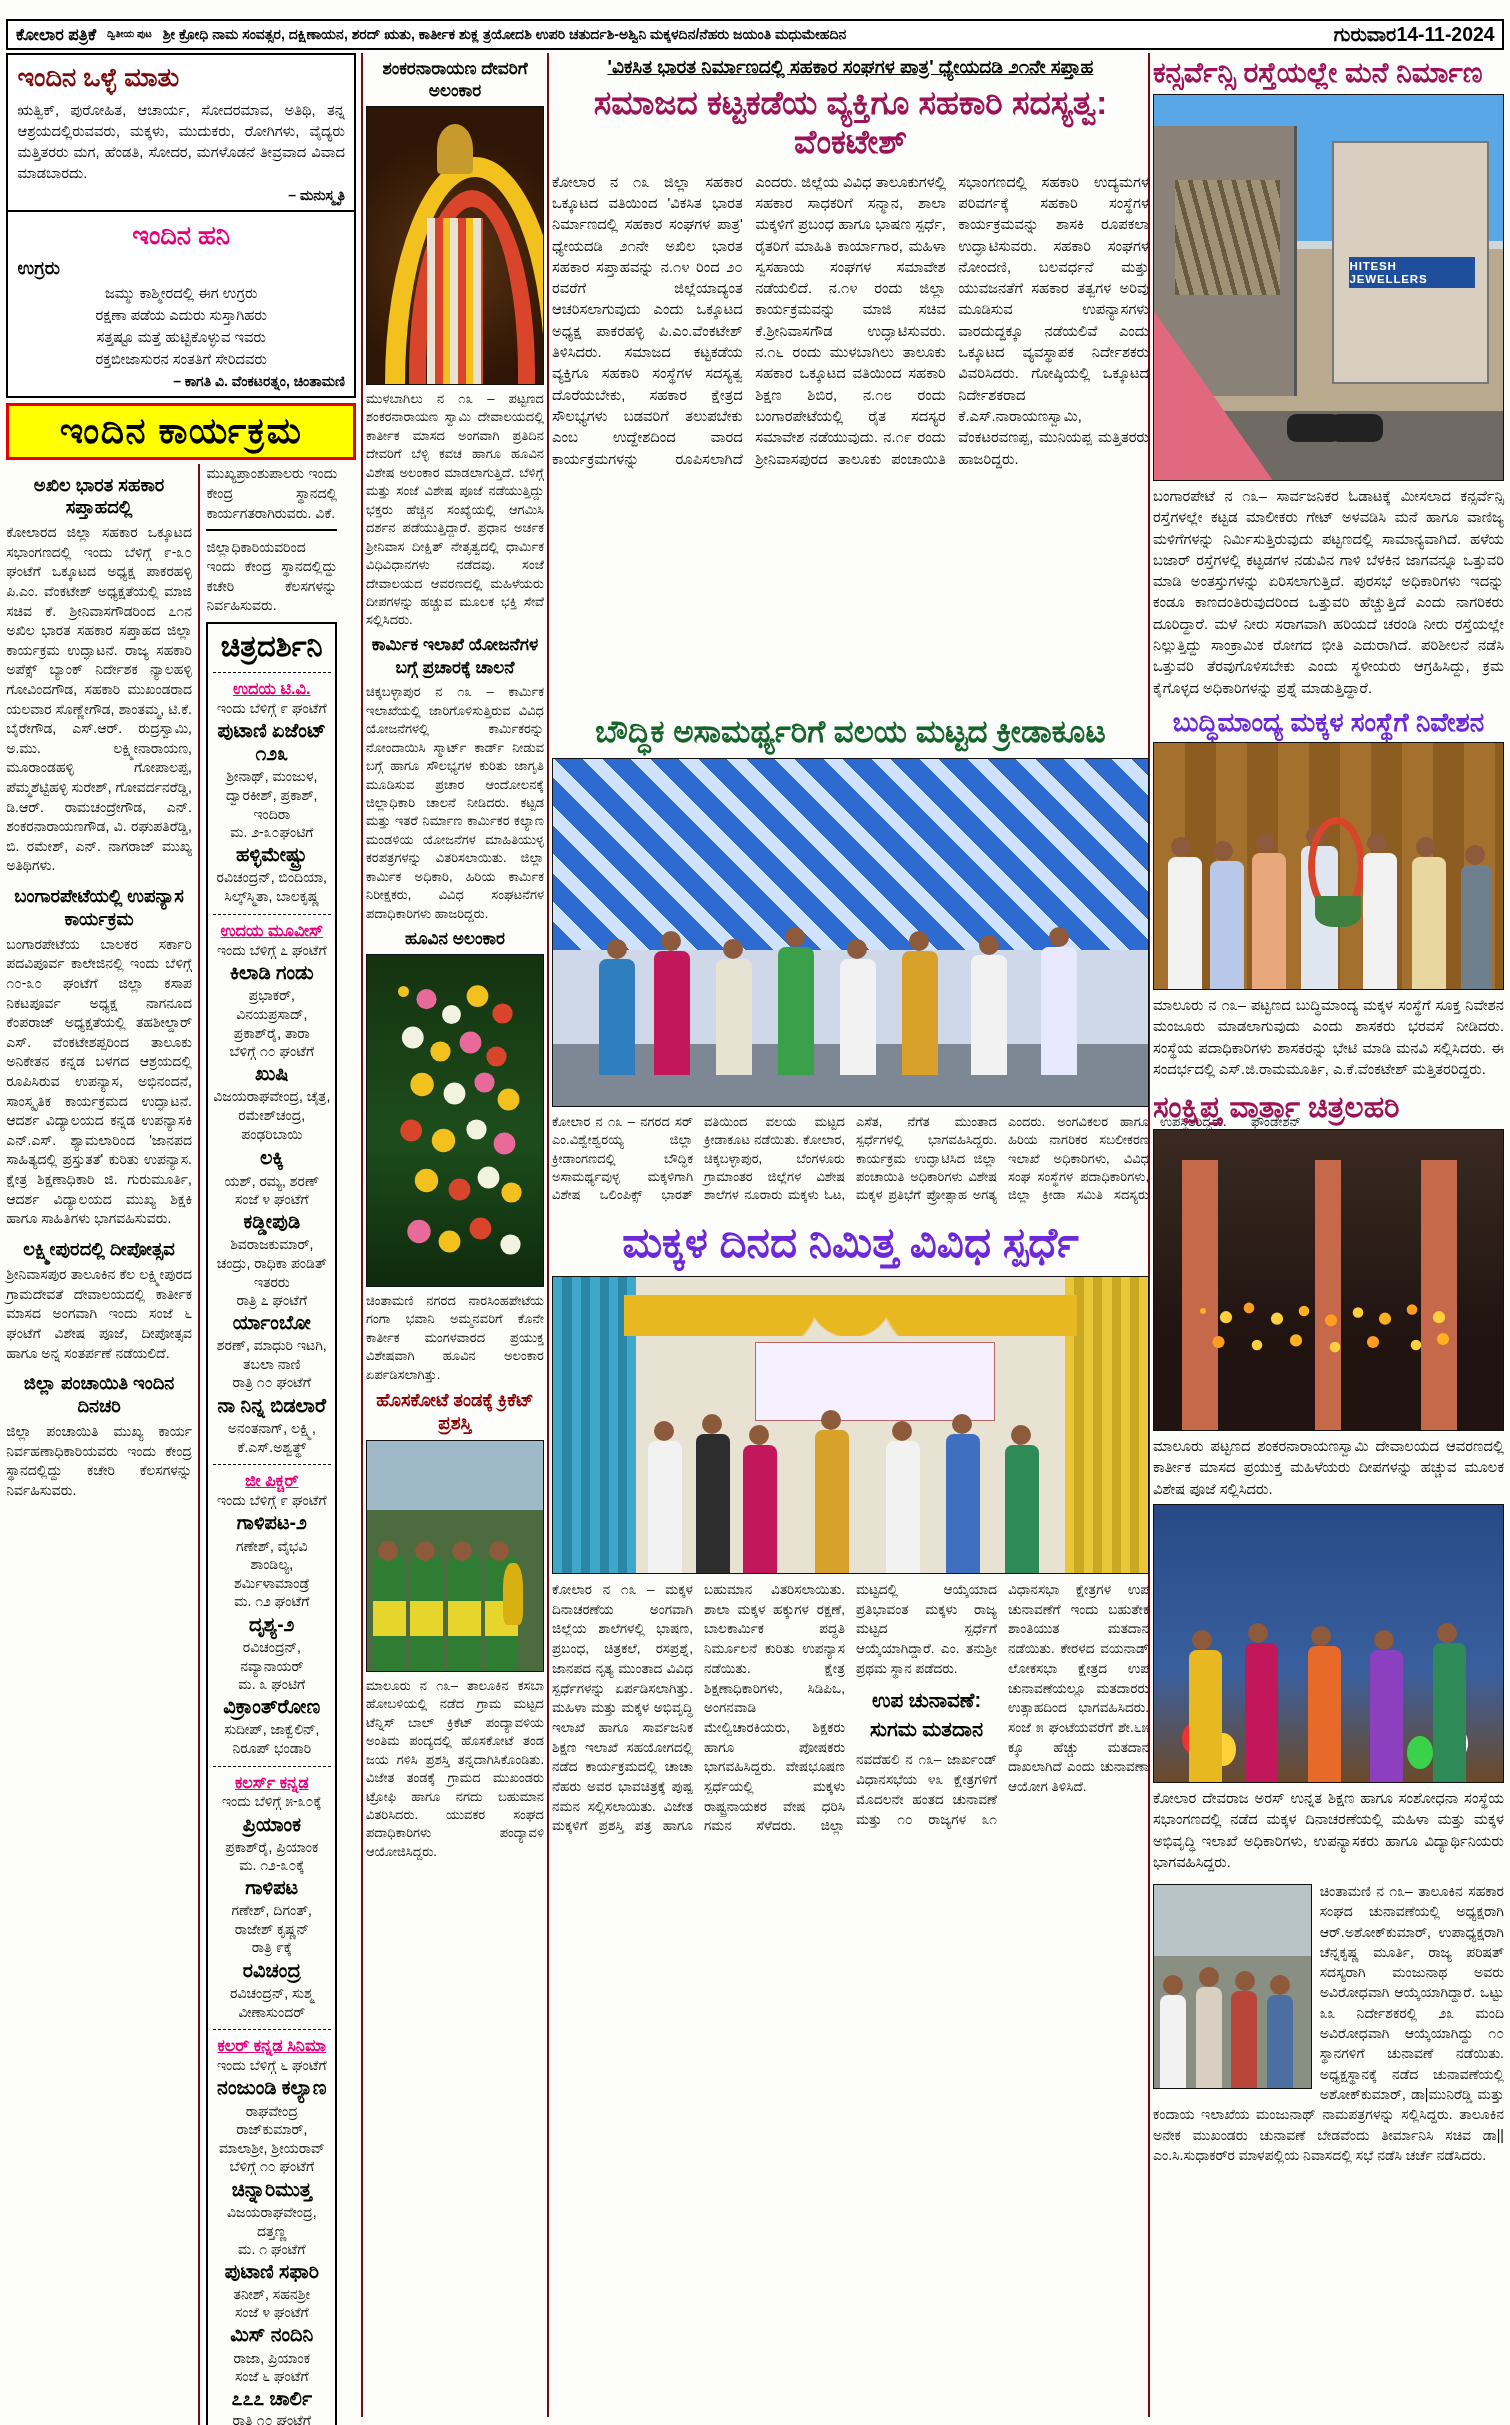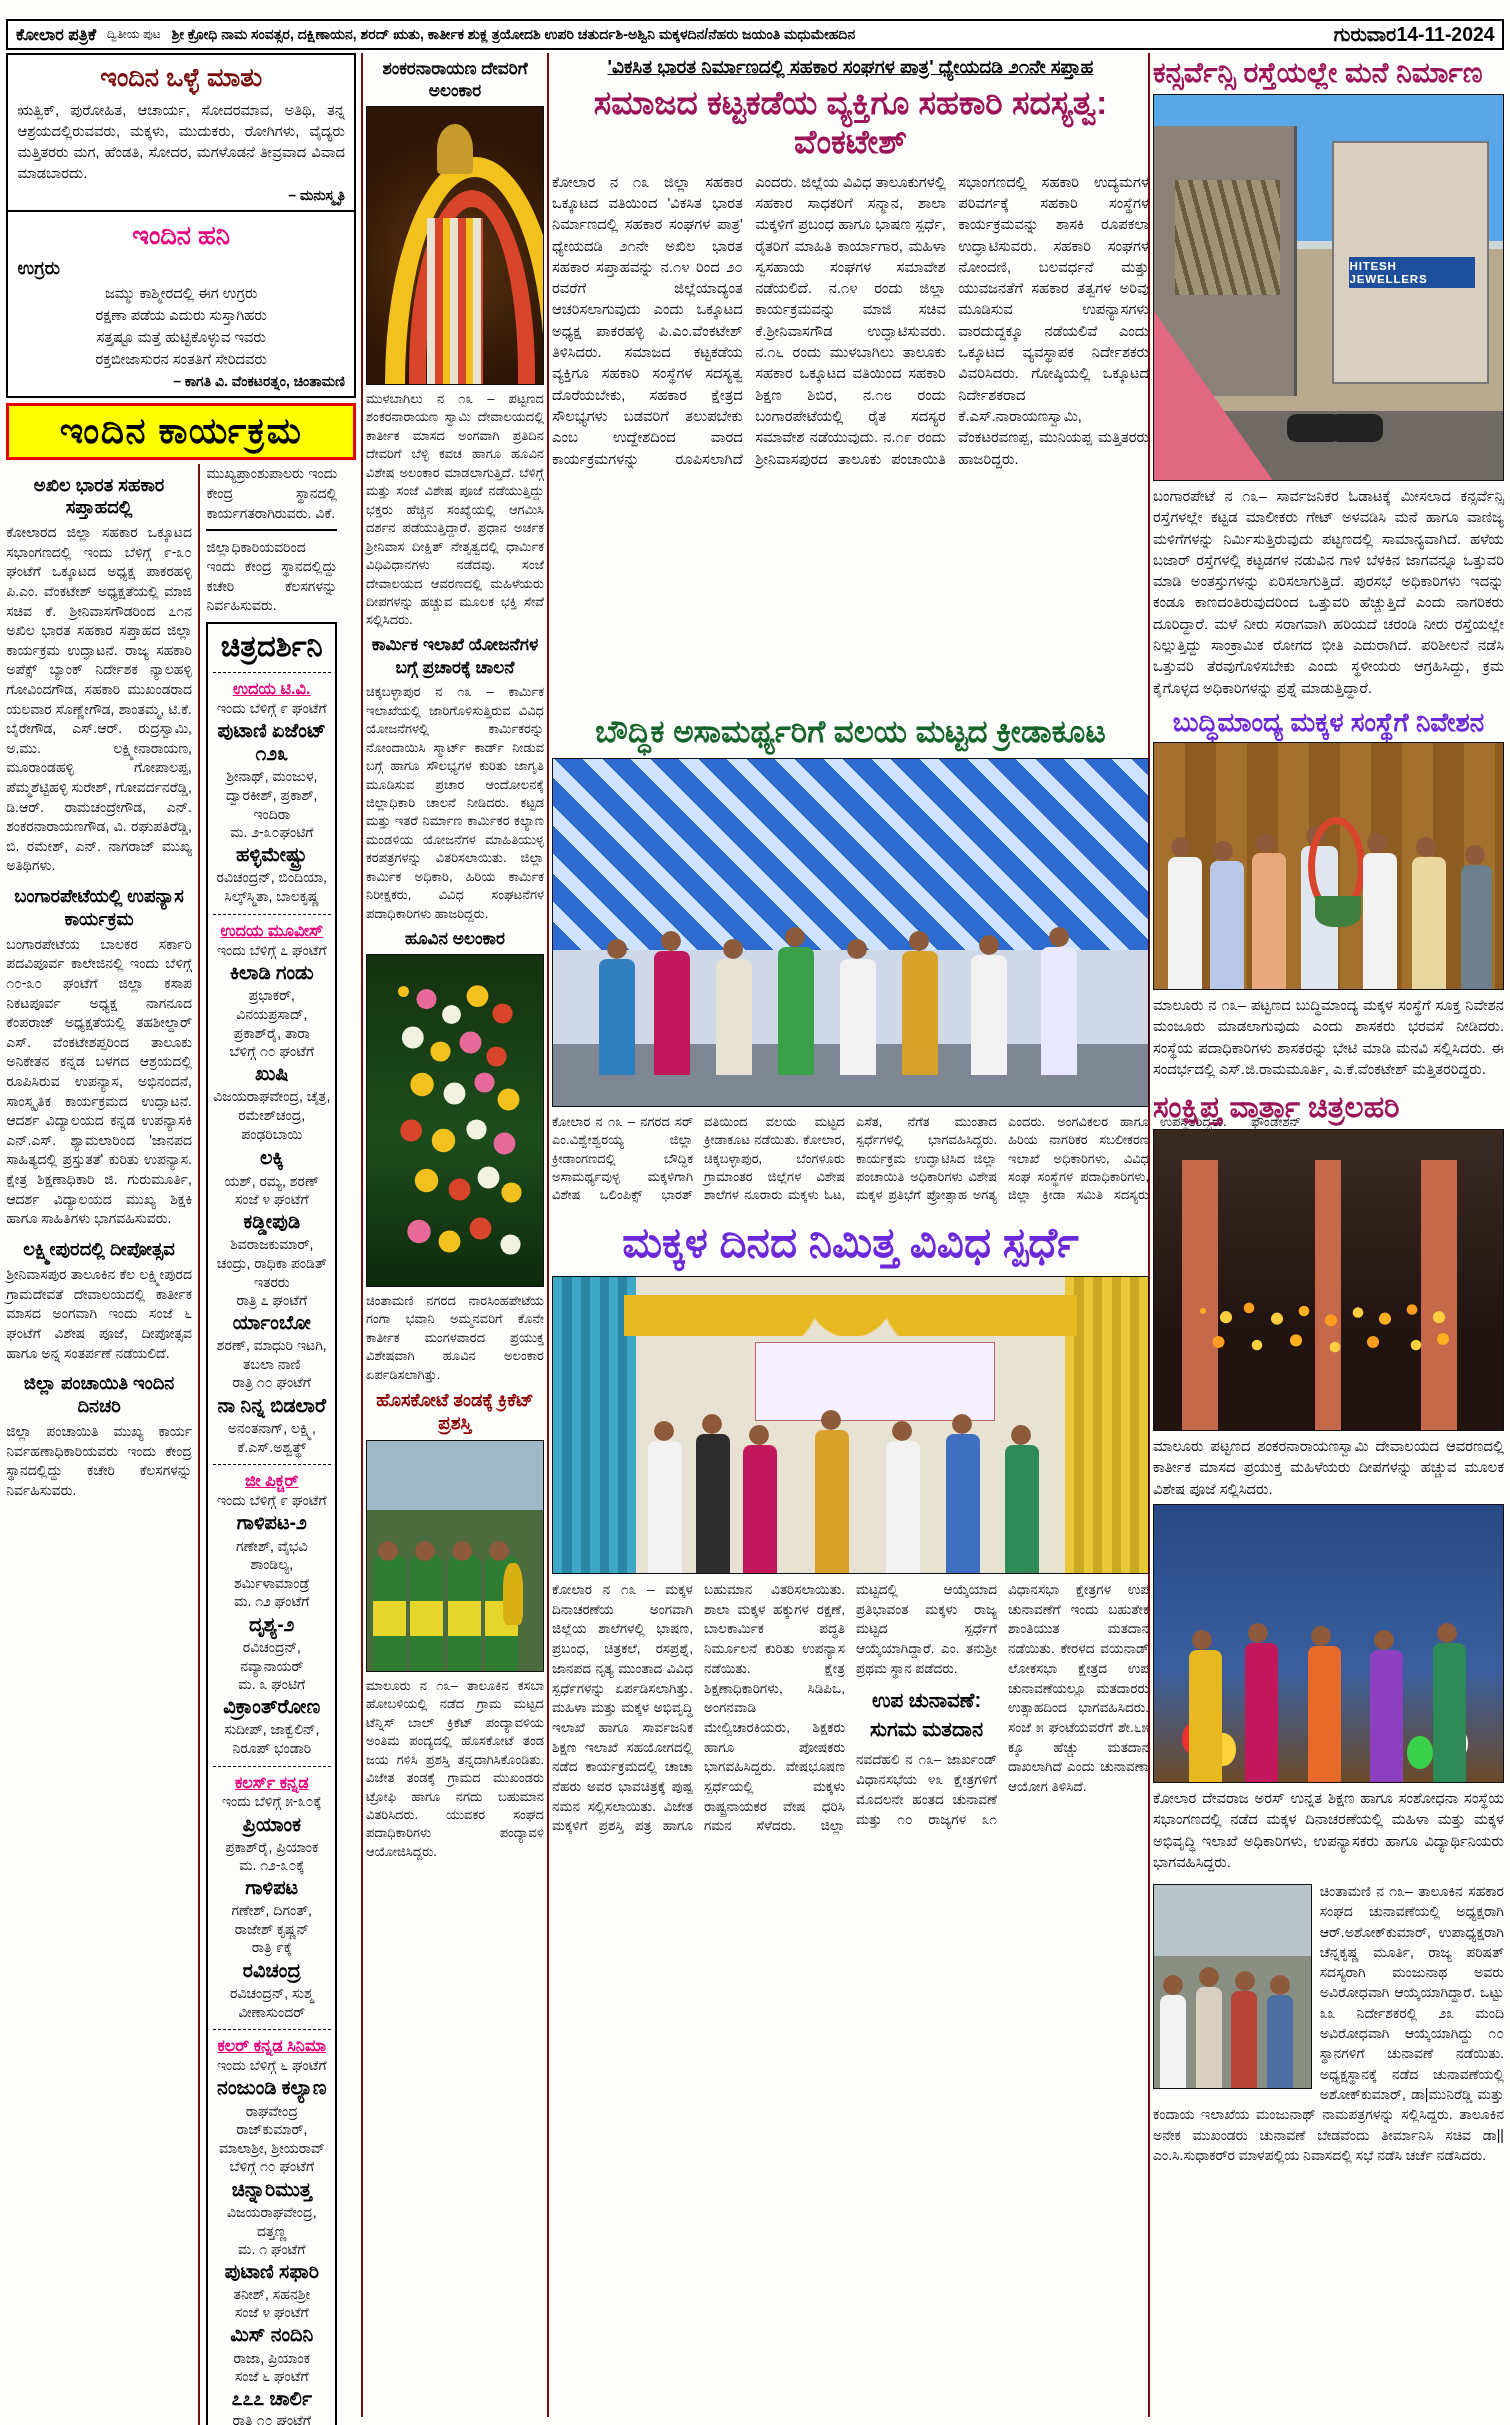"ದ್ವಿತೀಯ ಪುಟ" #masthead .edition { font-size: 12px -> 10px; font-weight: normal -> bold }
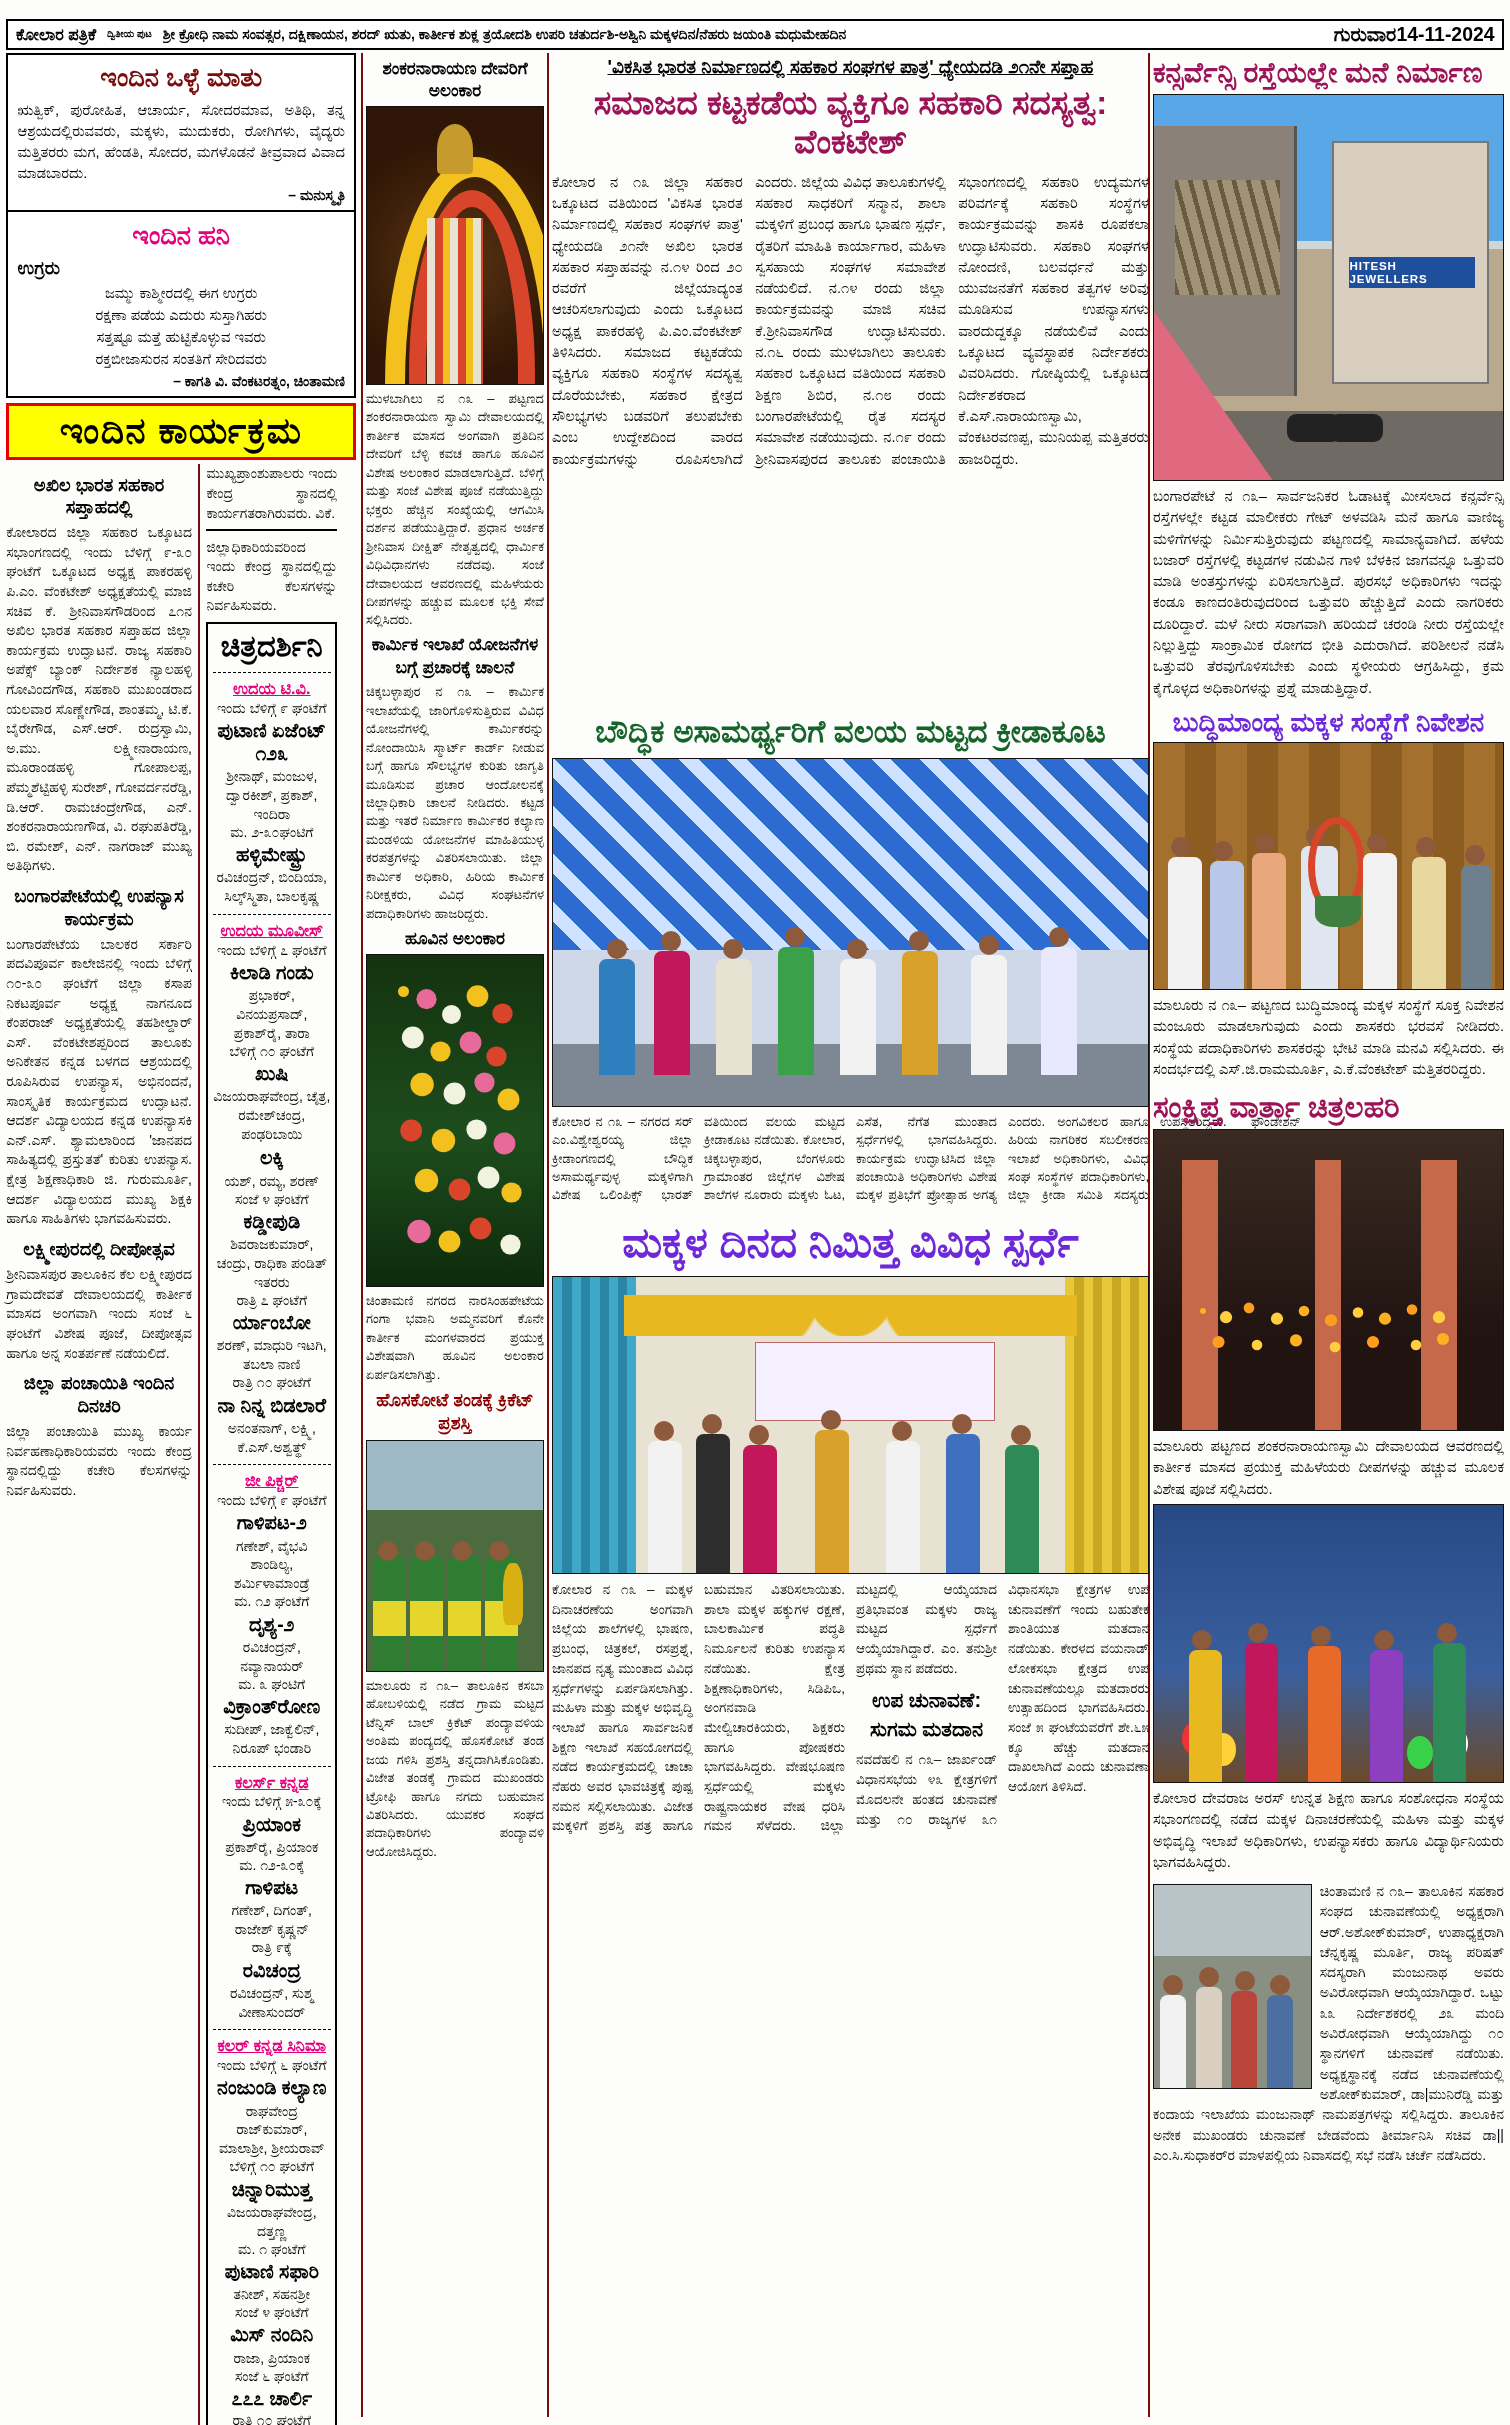"ಇಂದಿನ ಒಳ್ಳೆ ಮಾತು" .gw-title { text-align: center -> none }
